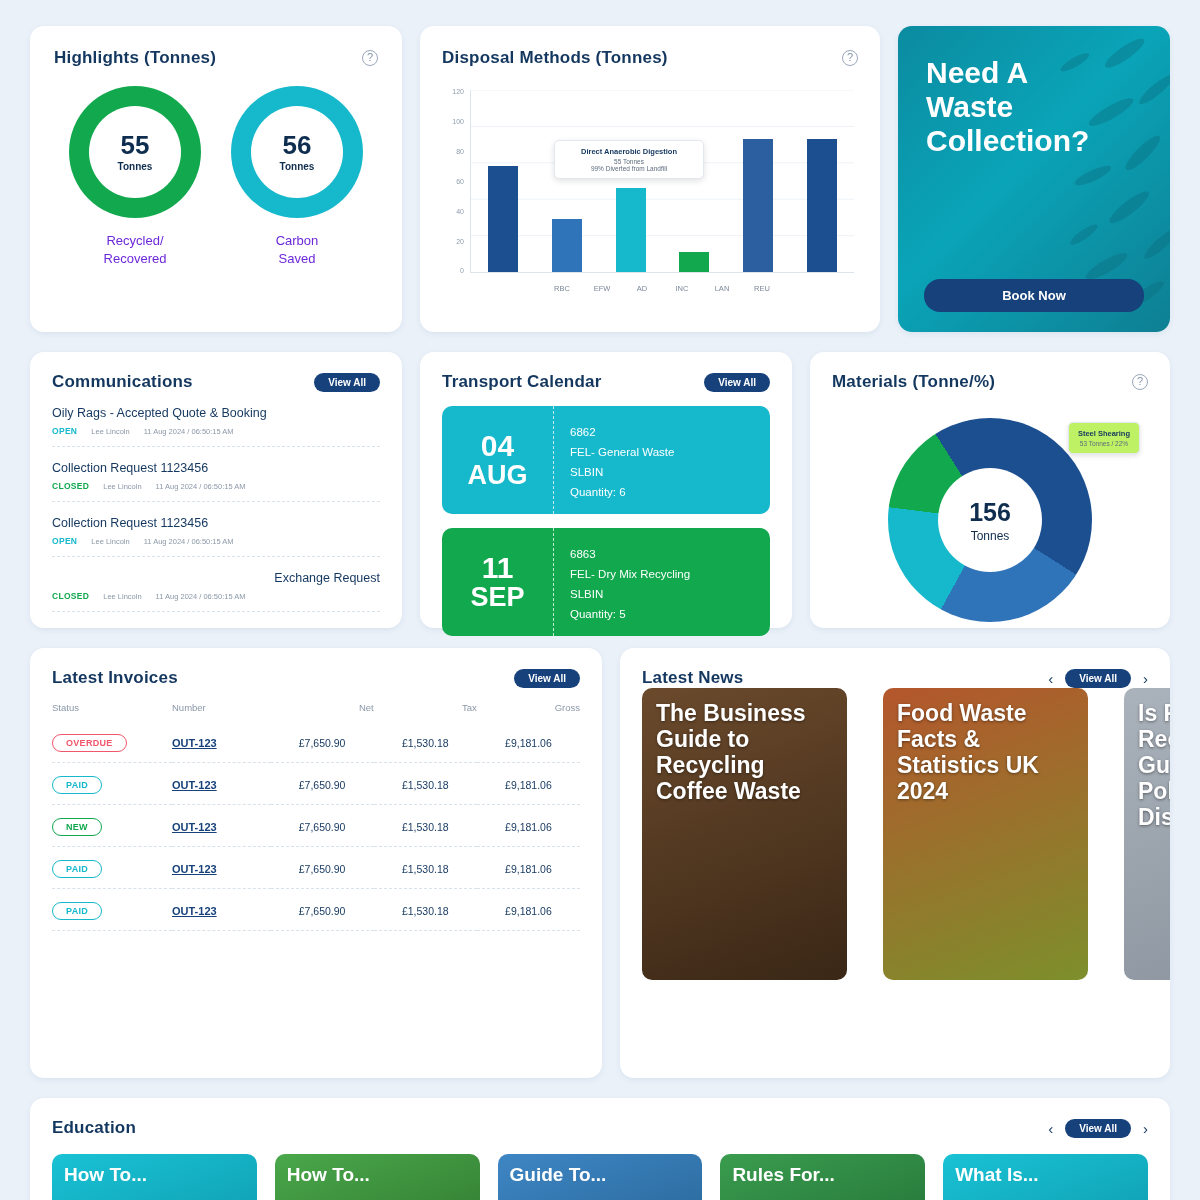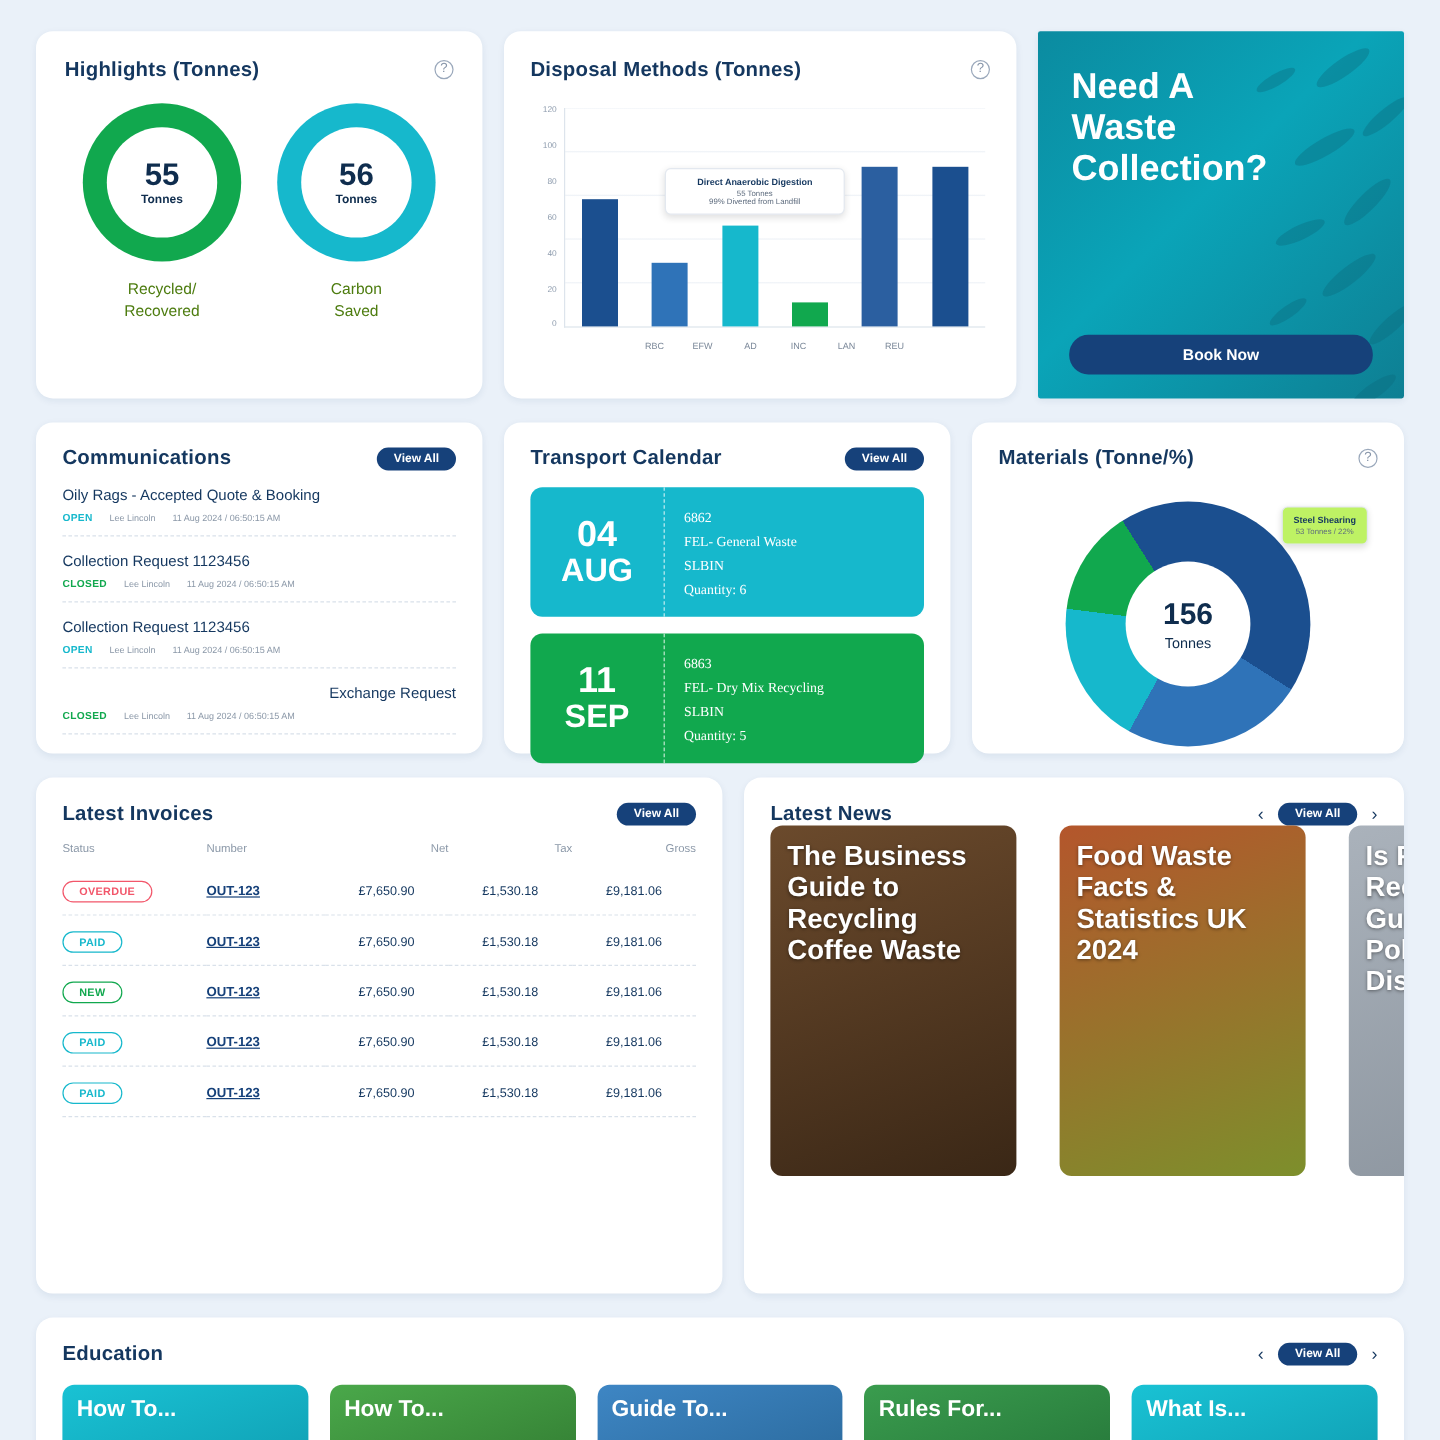"Disposal Methods (Tonnes)" .c-disposal { width: 427px -> 460px }
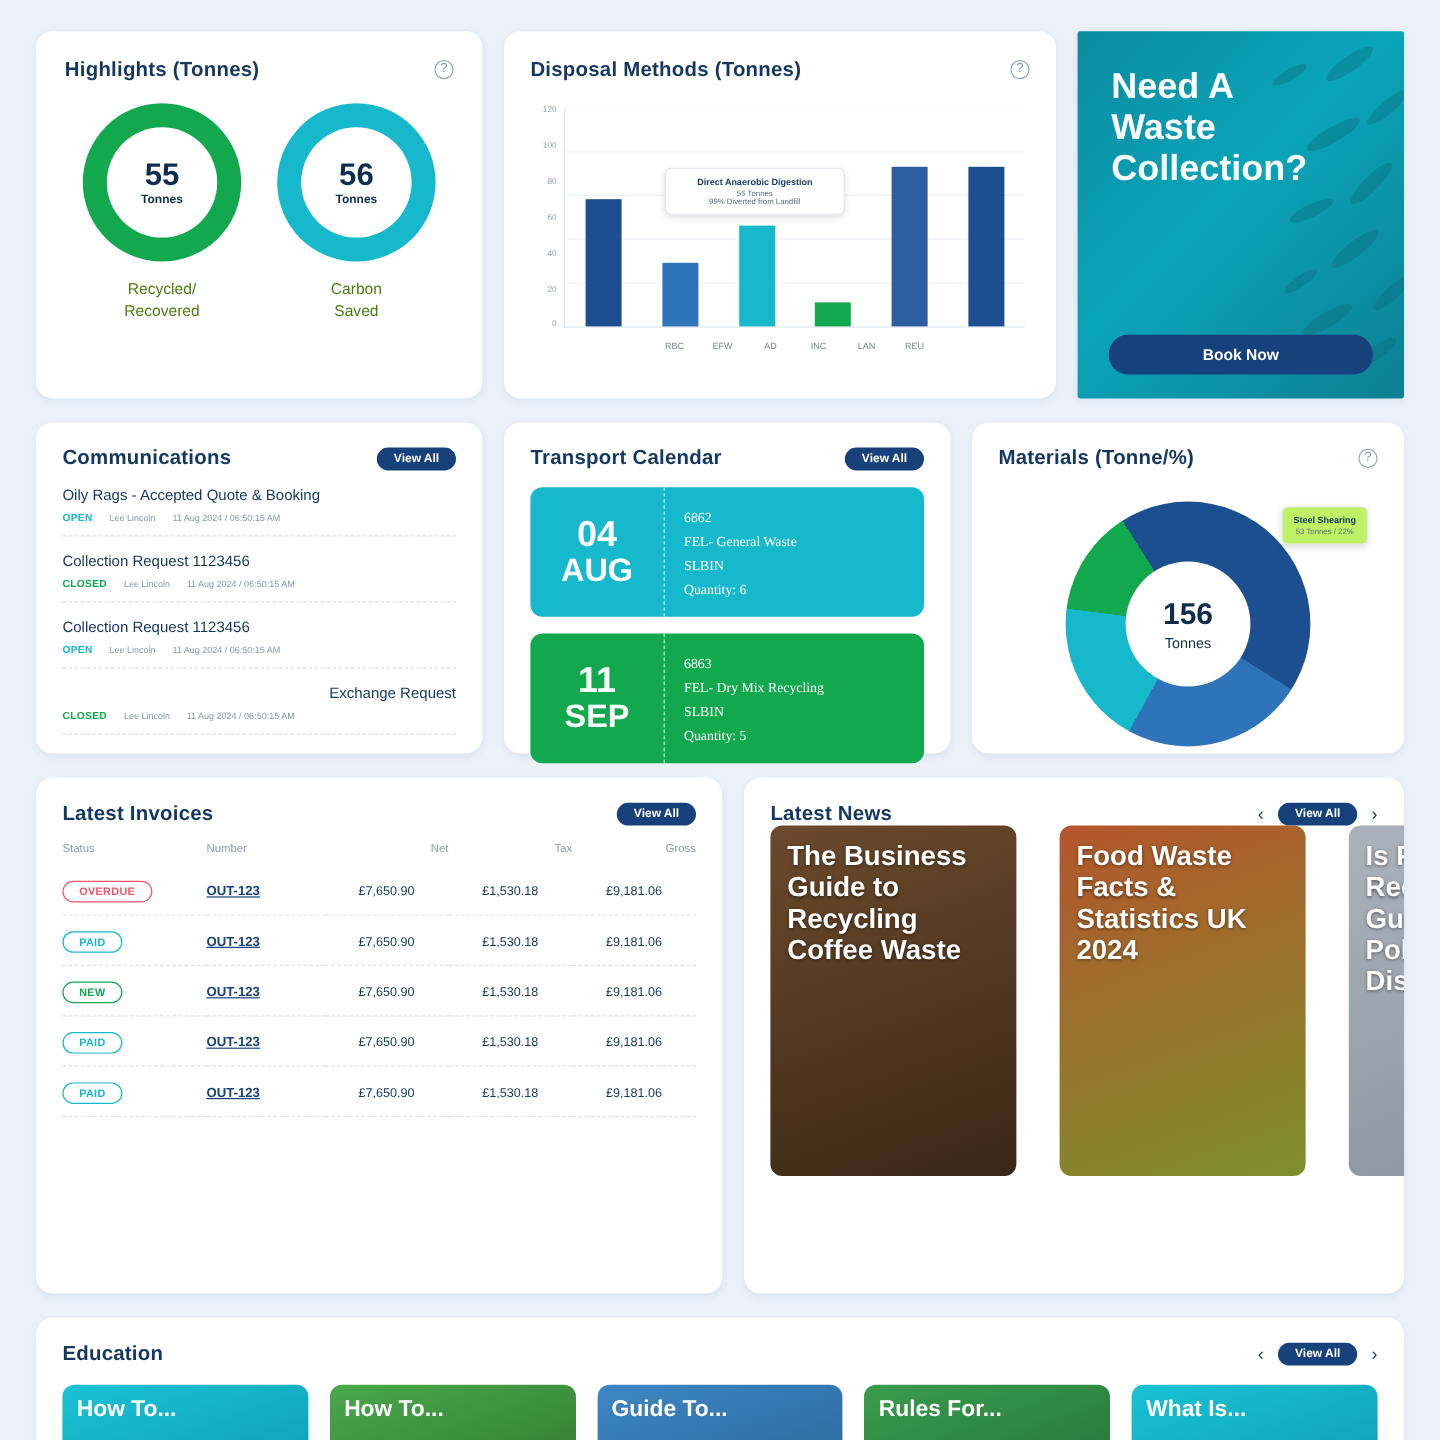"Need A" .c-promo { border-radius: 2px -> 14px }
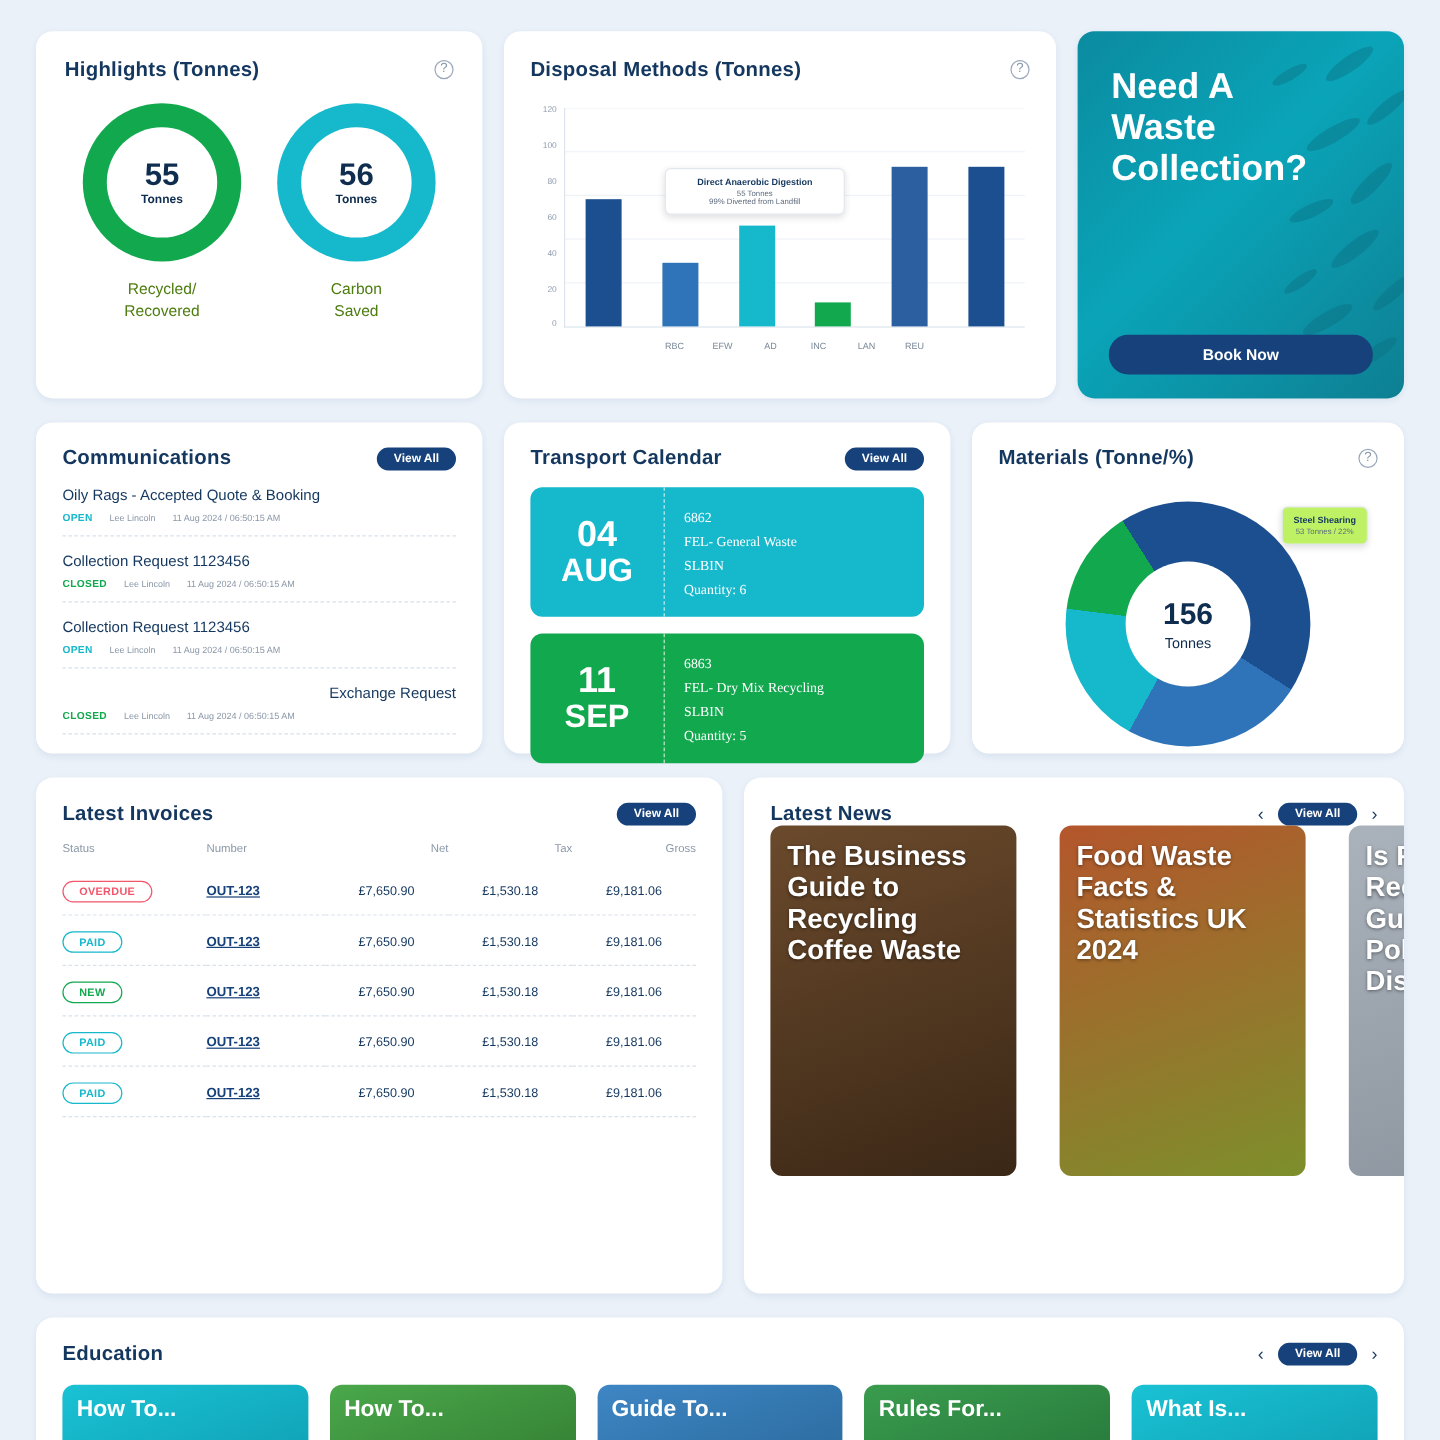"Recycled/" .donut-label { color: #4d7c0f -> #6d28d9 }
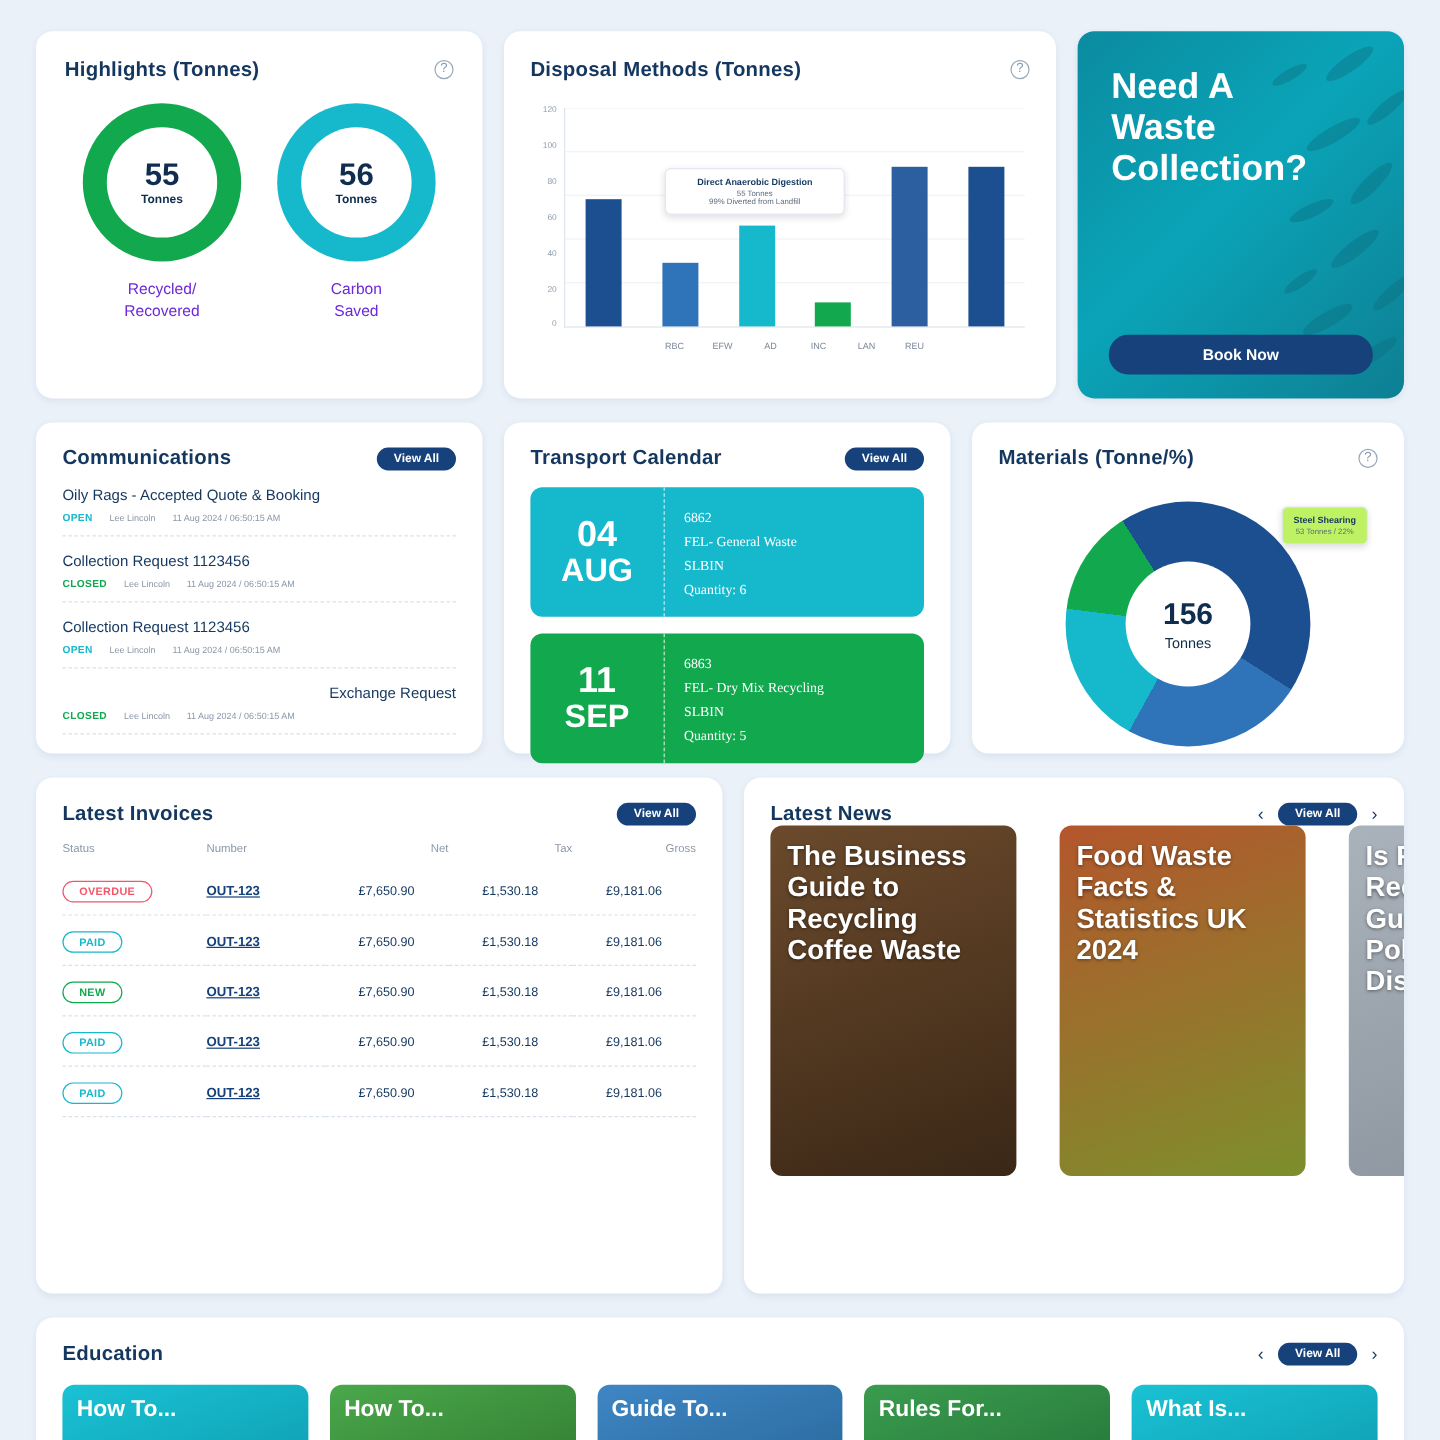"6862" .tc-body { font-family: Liberation Serif, serif -> none }
